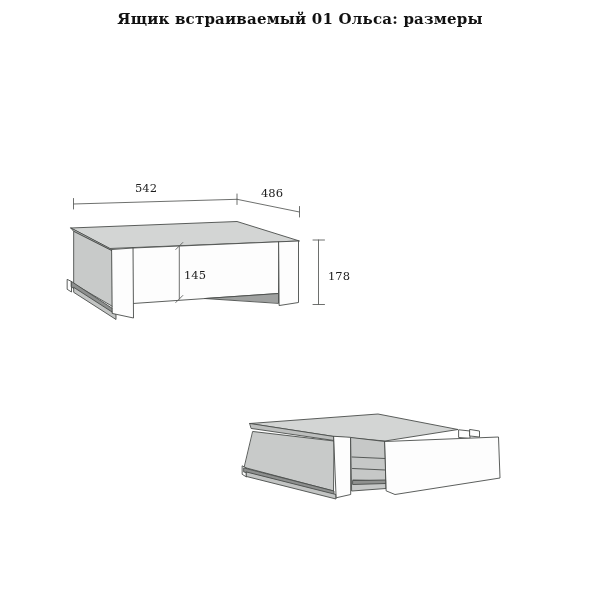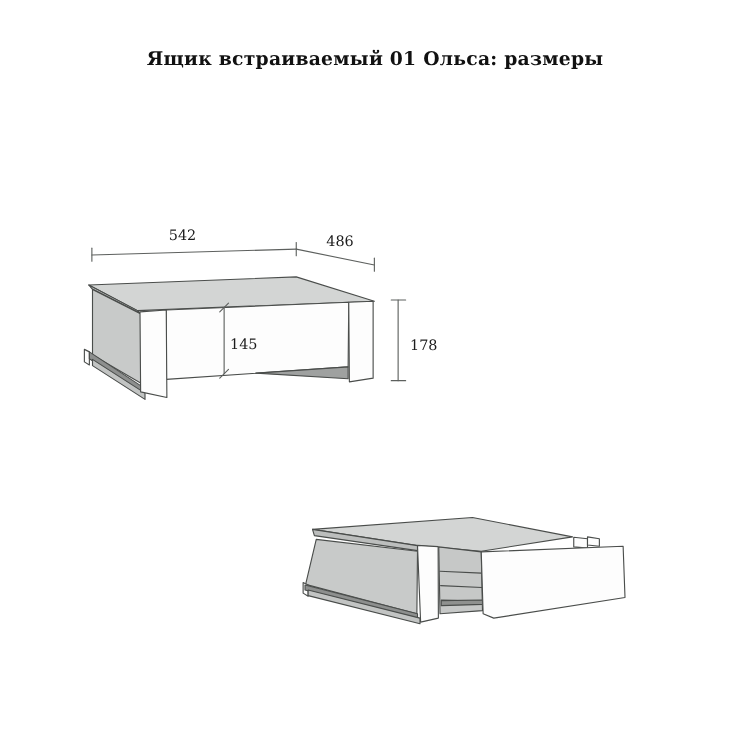"Ящик встраиваемый 01 Ольса: размеры" .page-title { margin-top: 28px -> none }
